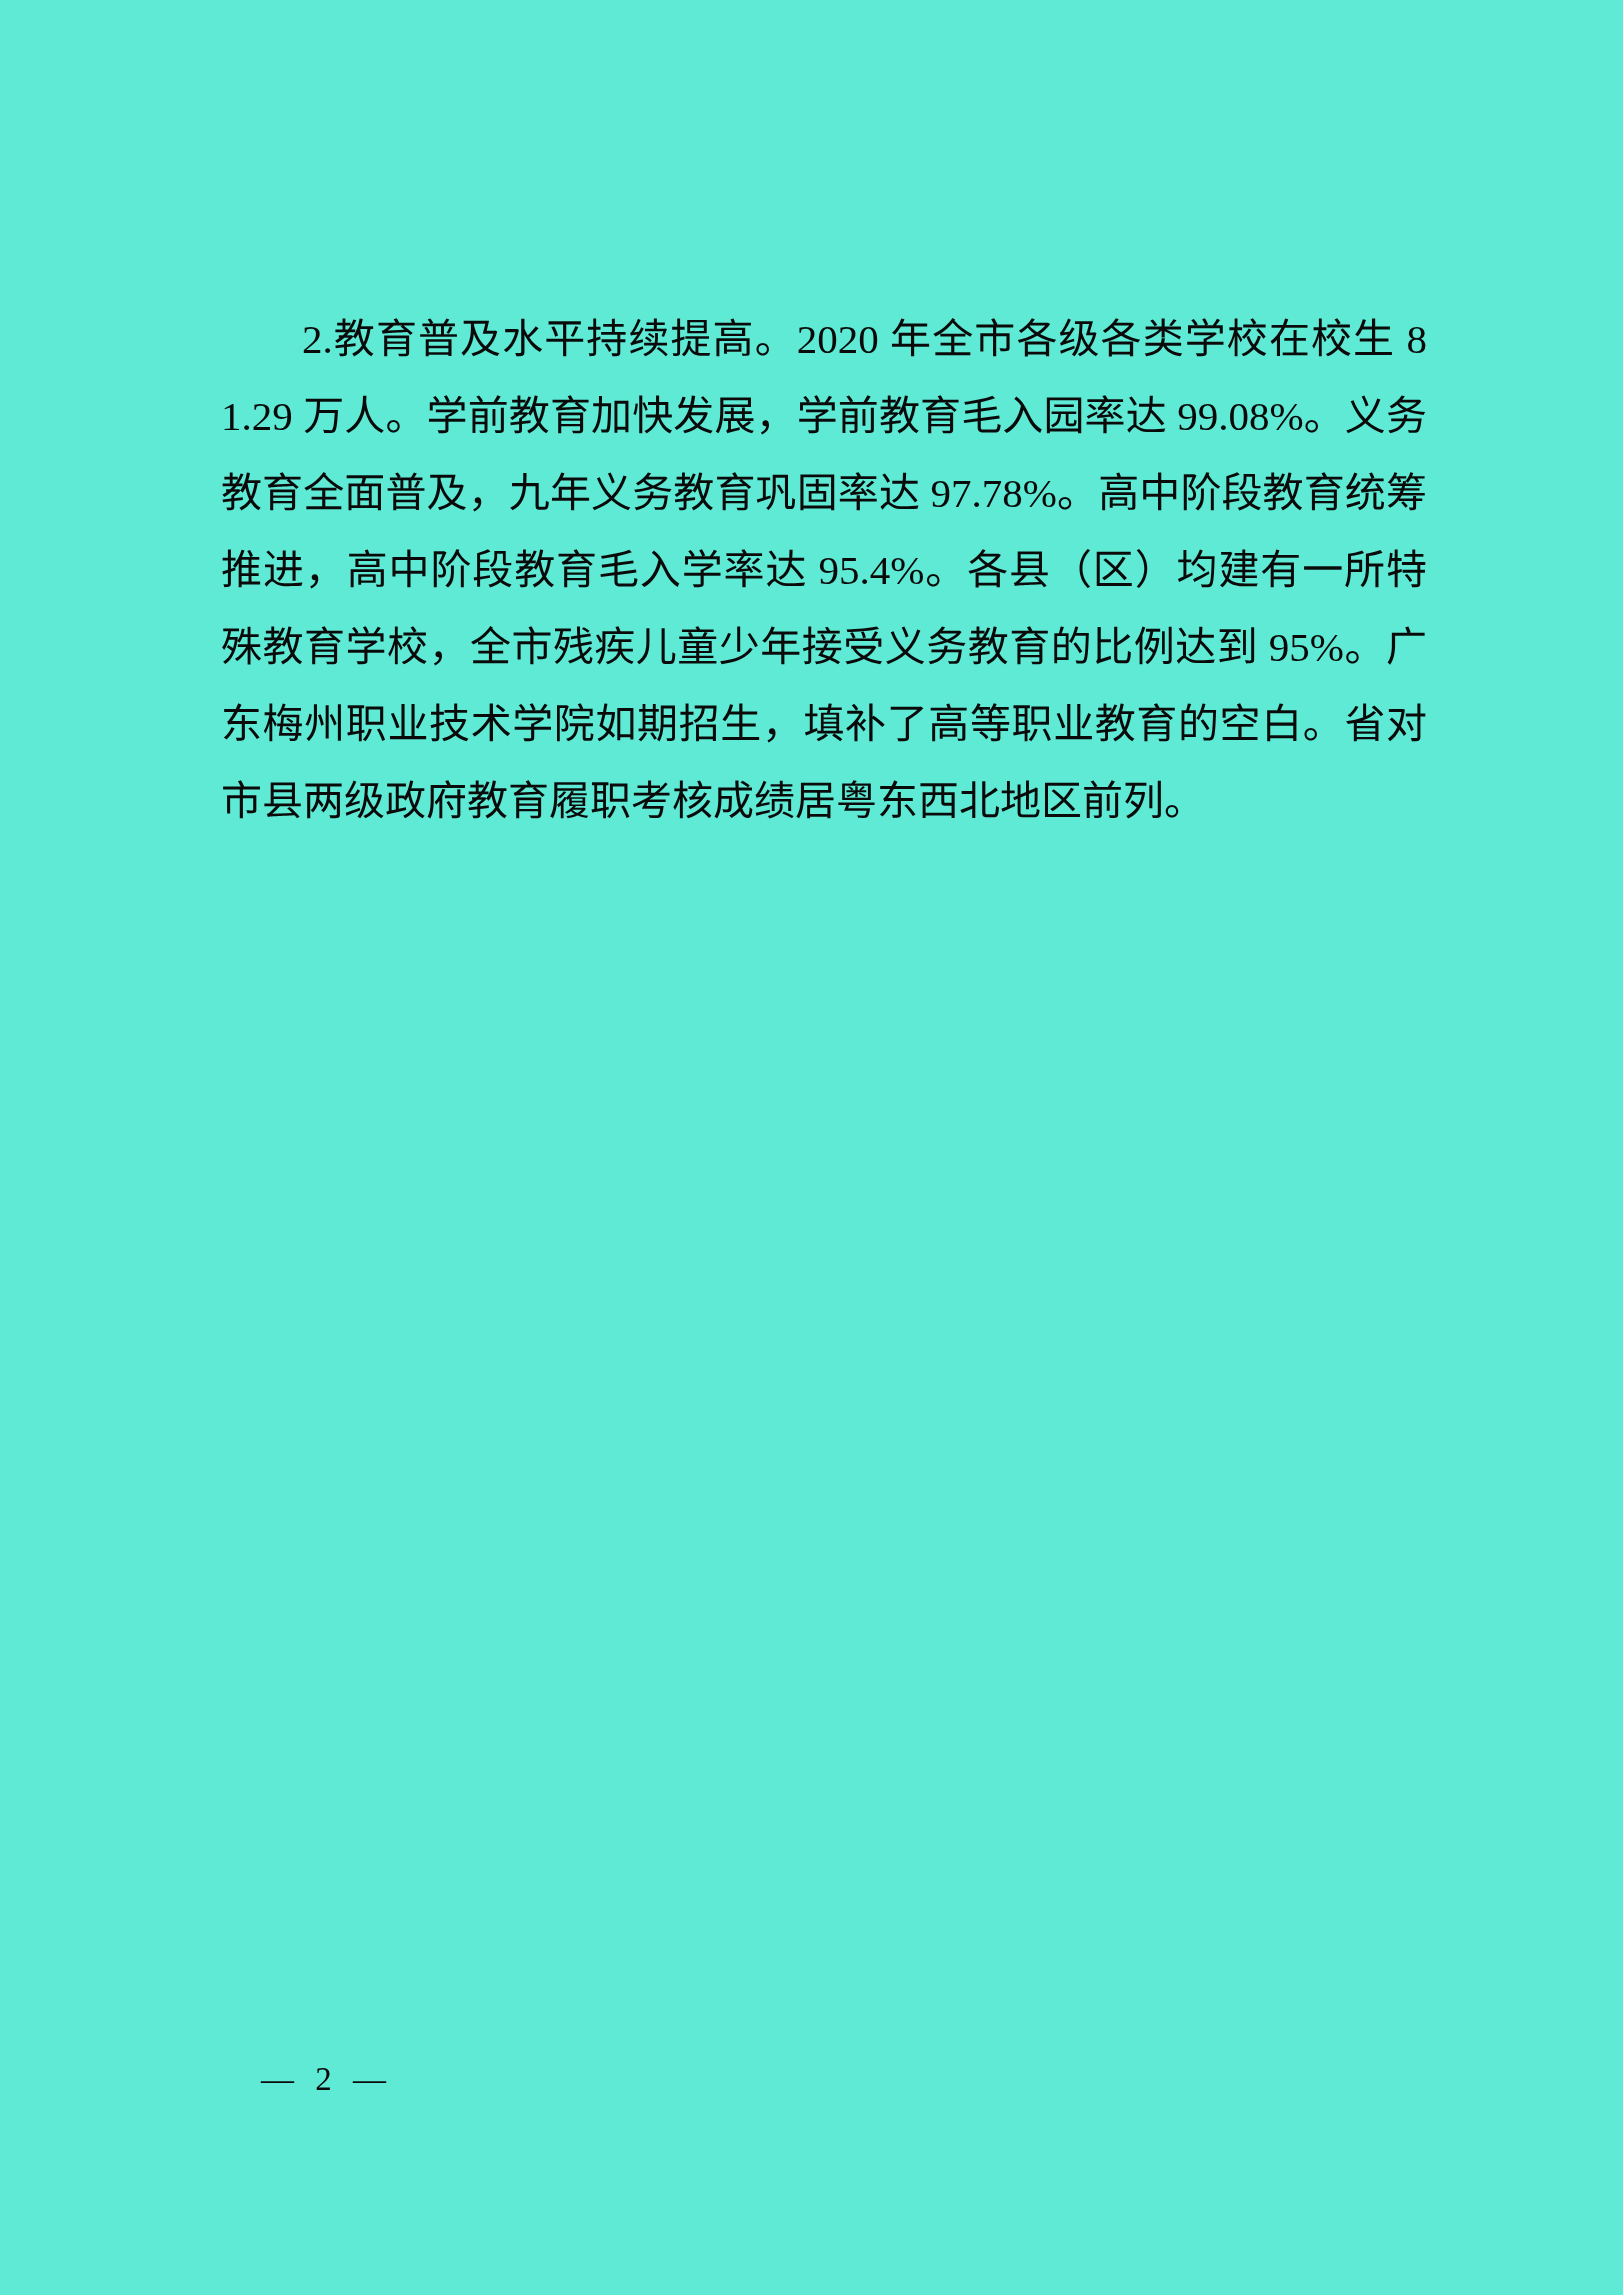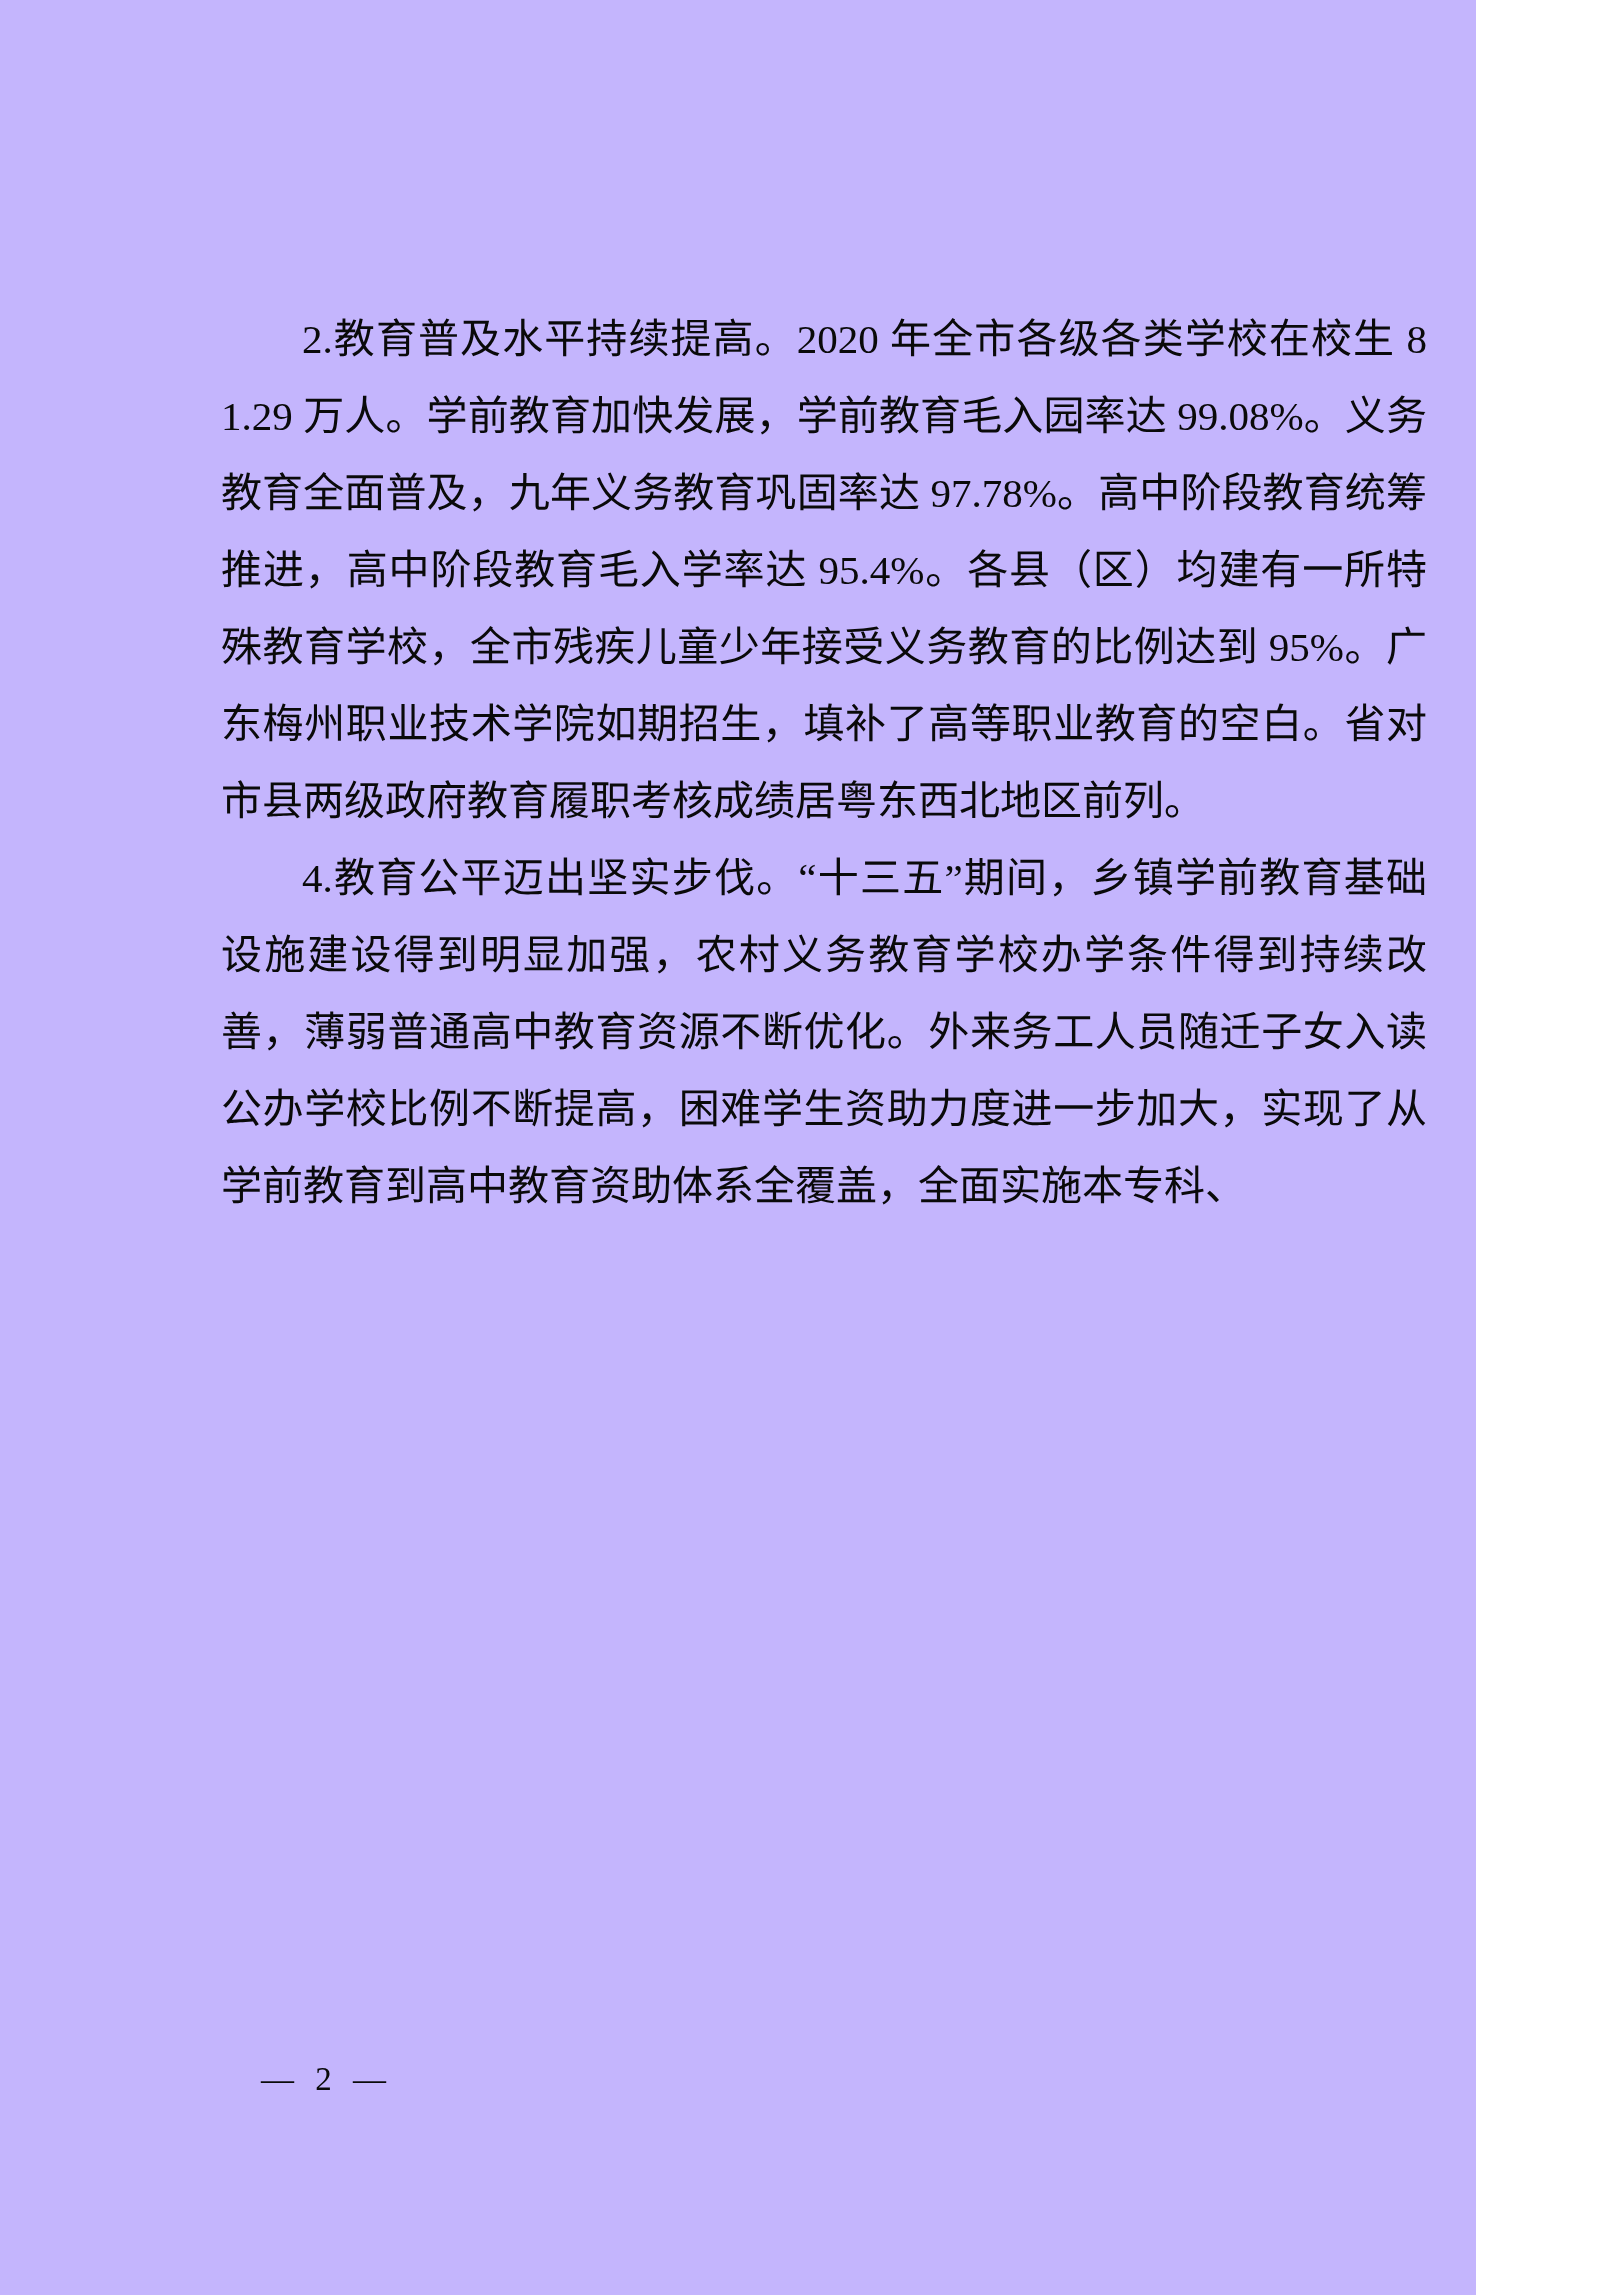"2.教育普及水平持续提高。2020 年全市各级各类学校在校生 81.29" .page { background: #c4b5fd -> #5eead4; width: 1476px -> 1623px }
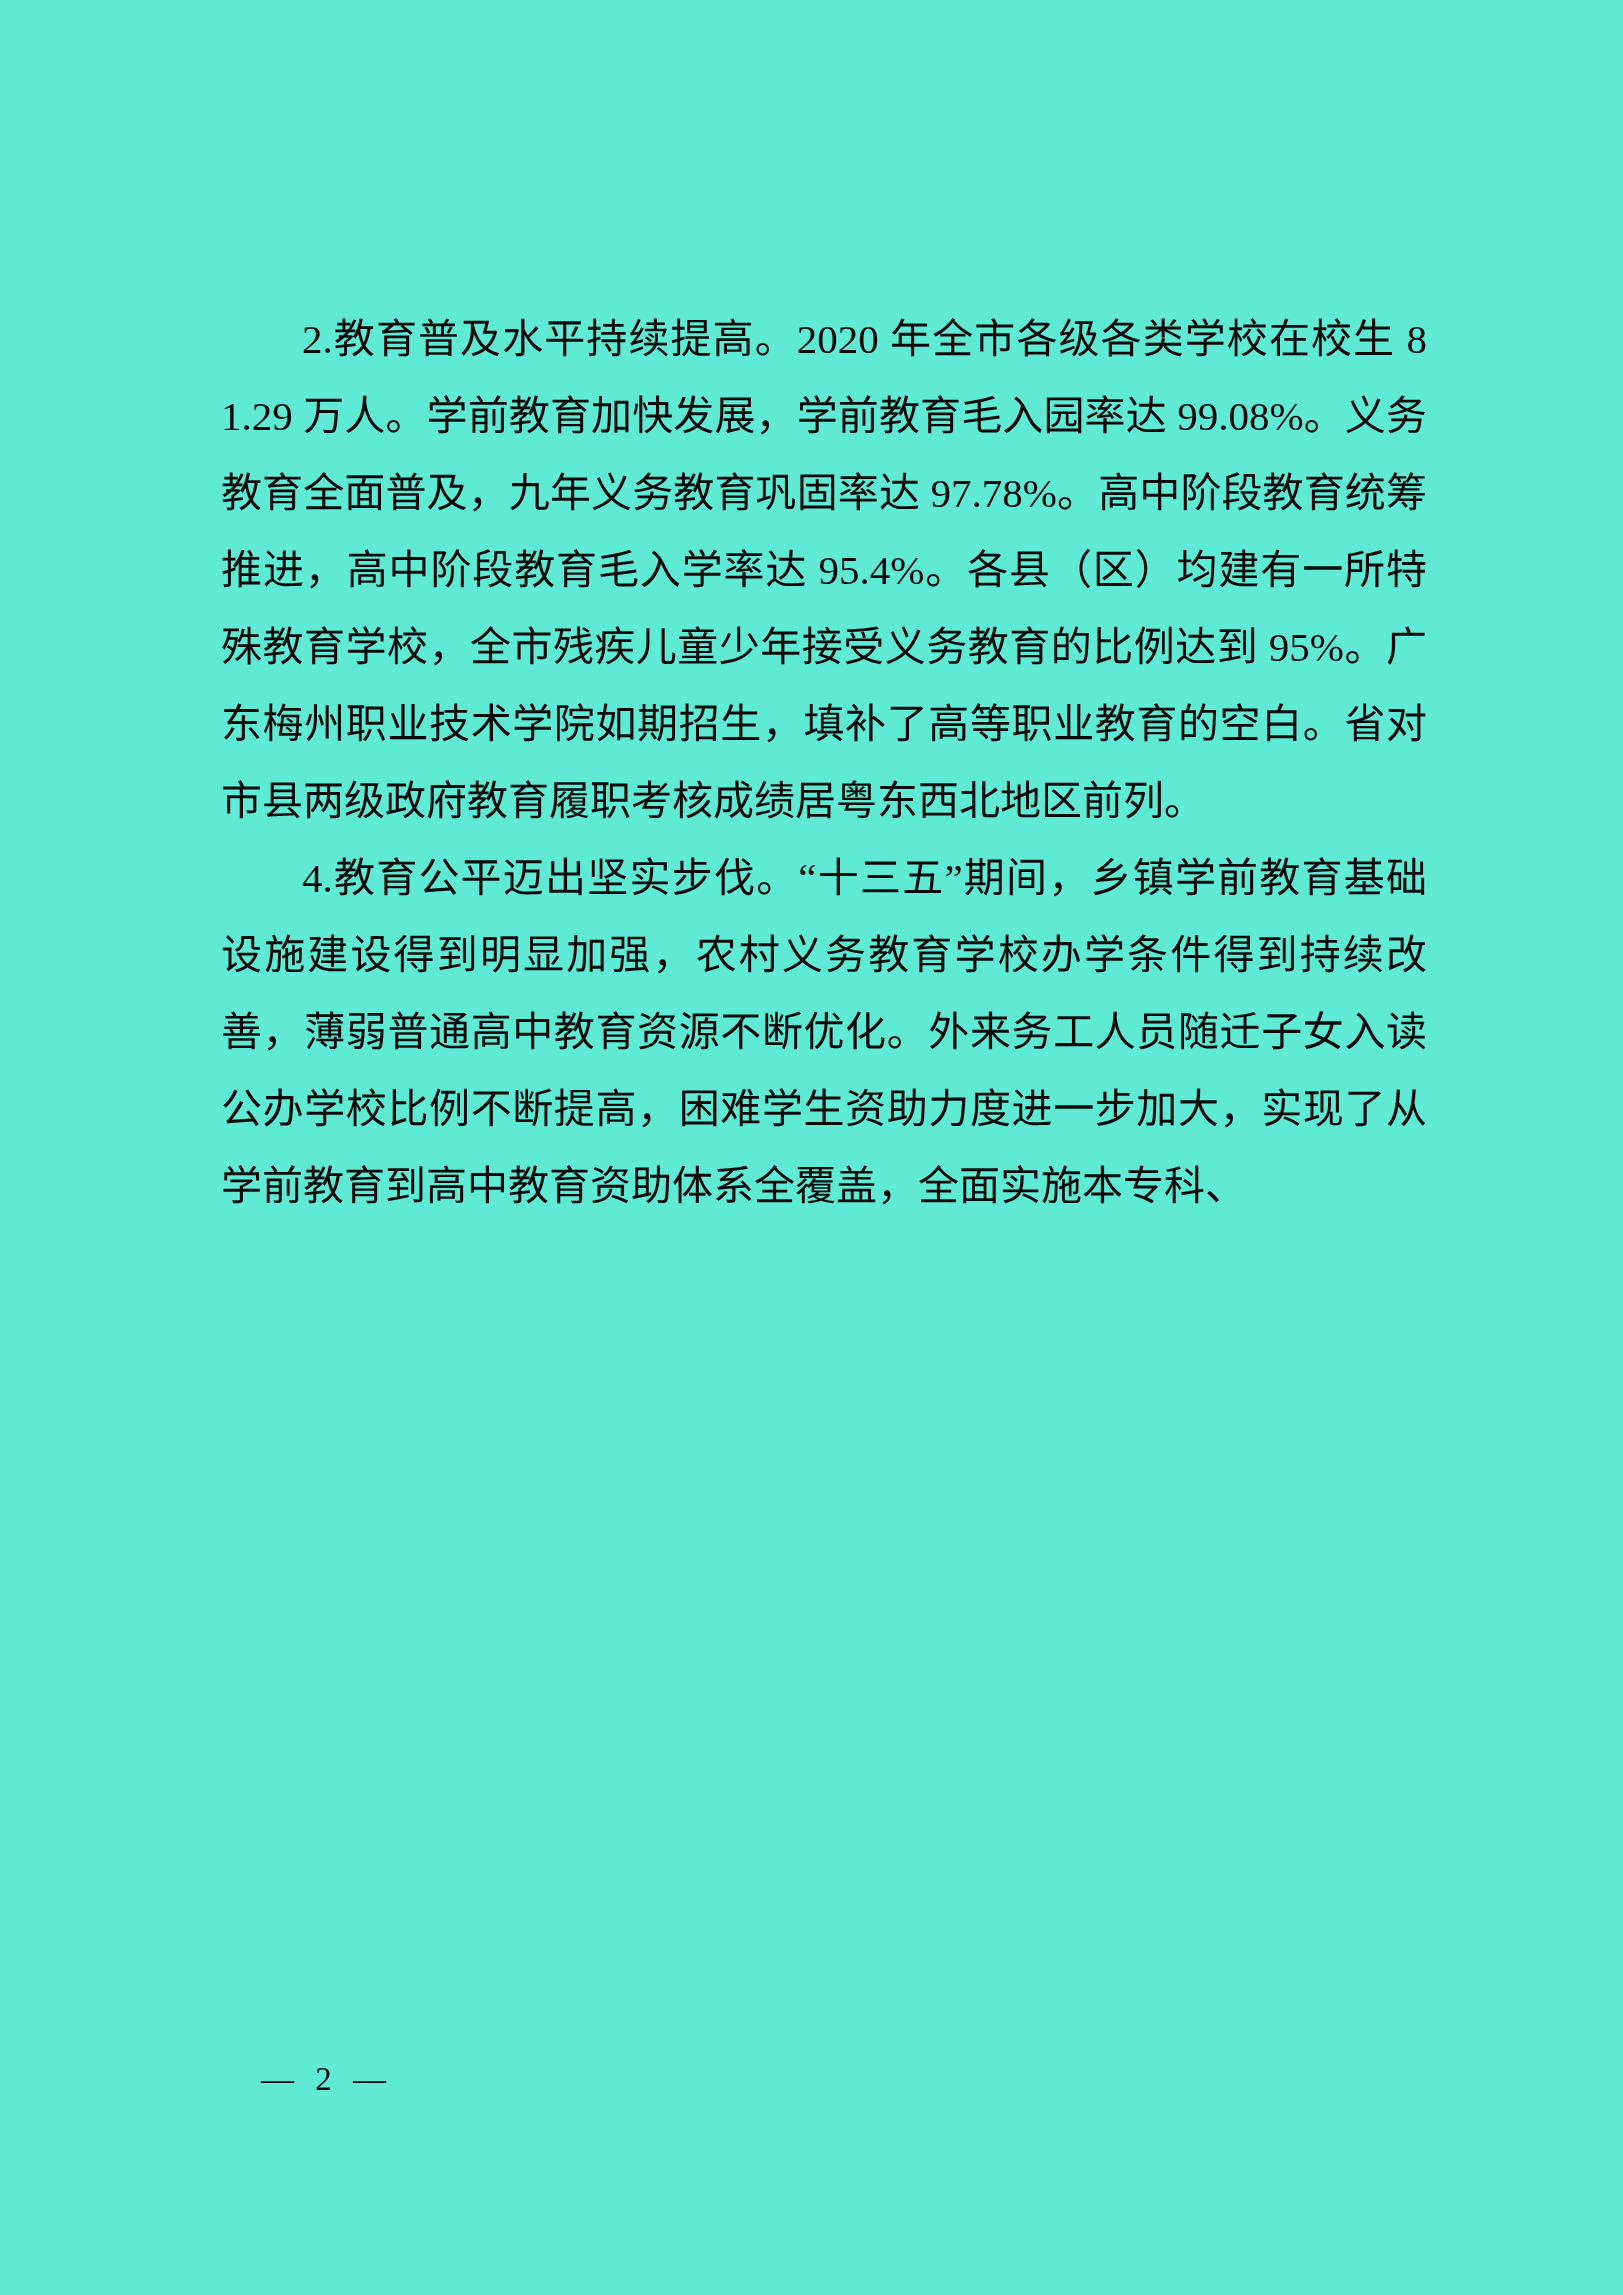"4.教育公平迈出坚实步伐。“十三五”期间，乡镇学前教育基础设施建设得到明显加强，" p { html: <p>4.教育公平迈出坚实步伐。“十三五”期间，乡镇学前教育基础设施建设得到明显加强，农村义务教育学校办学条件得到持续改善，薄弱普通高中教育资源不断优化。外来务工人员随迁子女入读公办学校比例不断提高，困难学生资助力度进一步加大，实现了从学前教育到高中教育资助体系全覆盖，全面实施本专科、</p> -> none }
